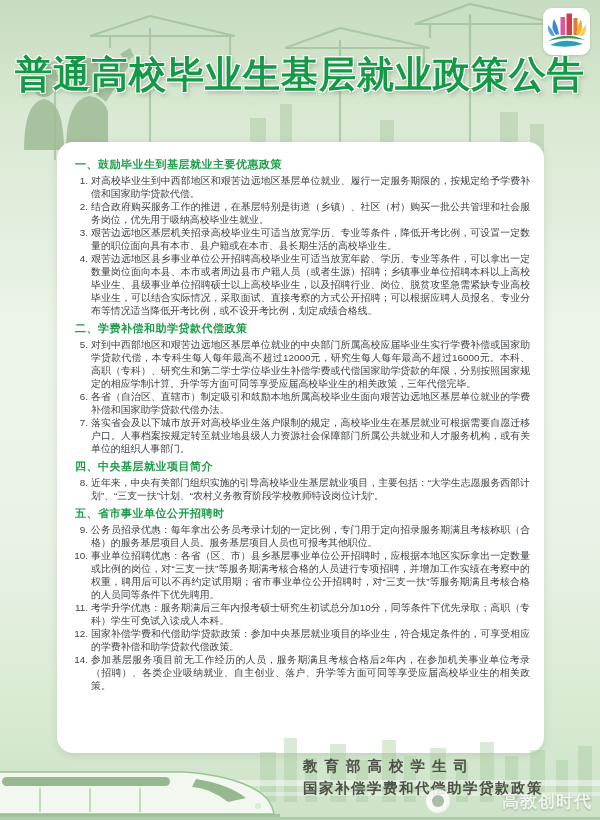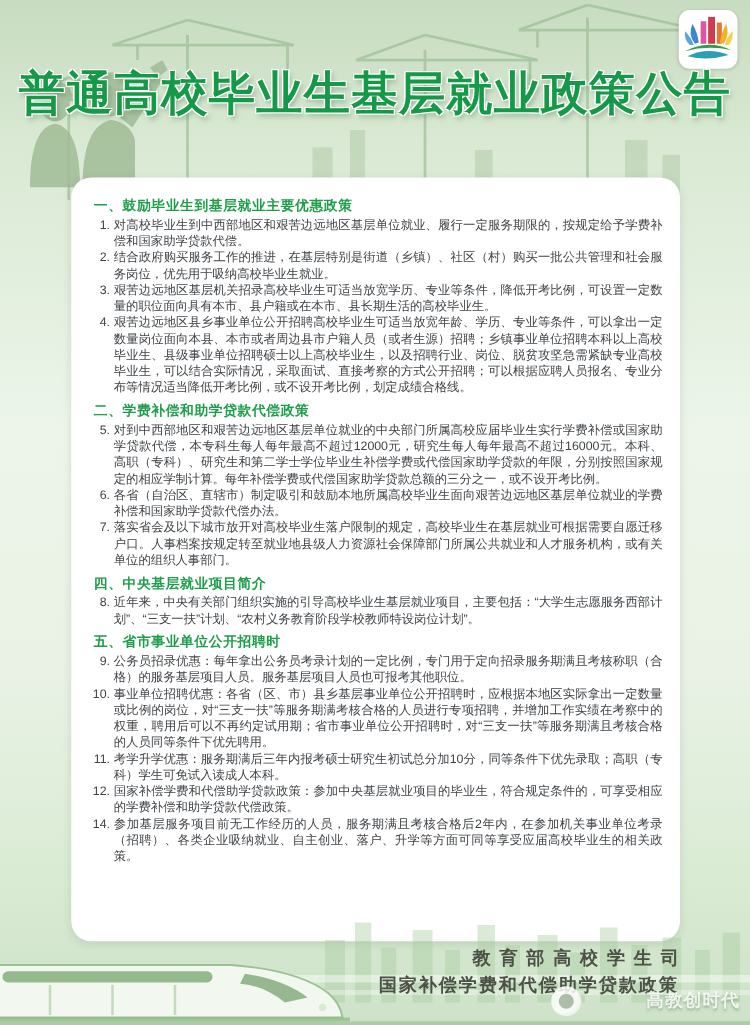"对到中西部地区和艰苦边远地区基层单位就业的中央部门所属高校应届毕业生实行学费补偿" span.txt { text: 每年补偿学费或代偿国家助学贷款总额的三分之一，或不设开考比例 -> 升学等方面可同等享受应届高校毕业生的相关政策，三年代偿完毕 }
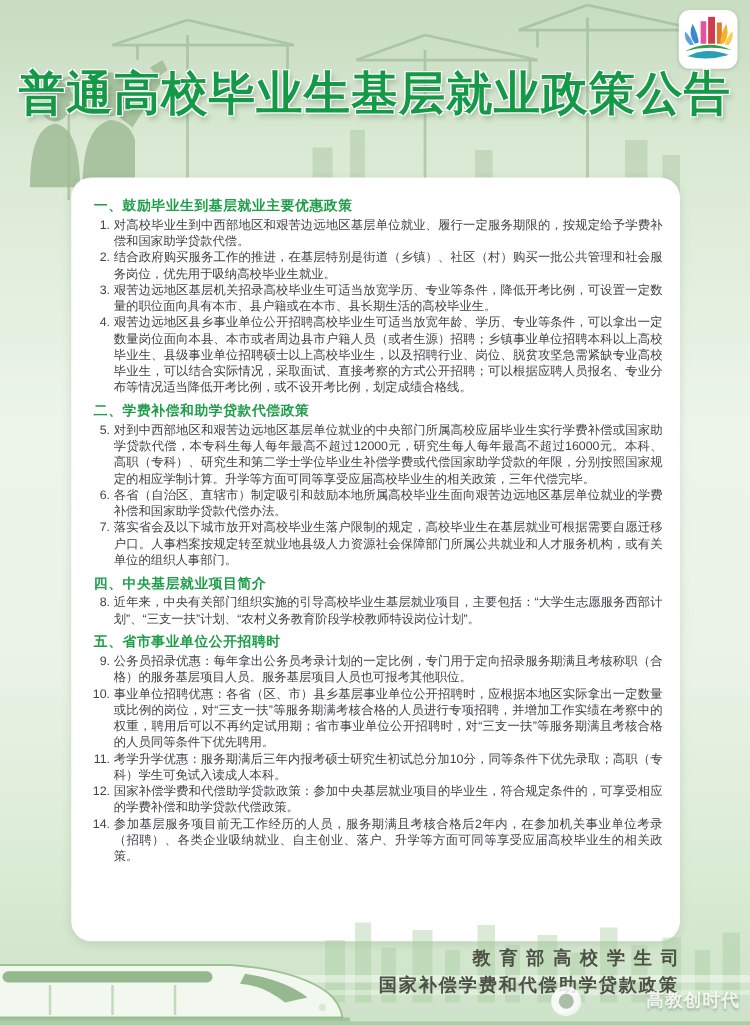"教育部高校学生司" .footer { text-align: right -> none }
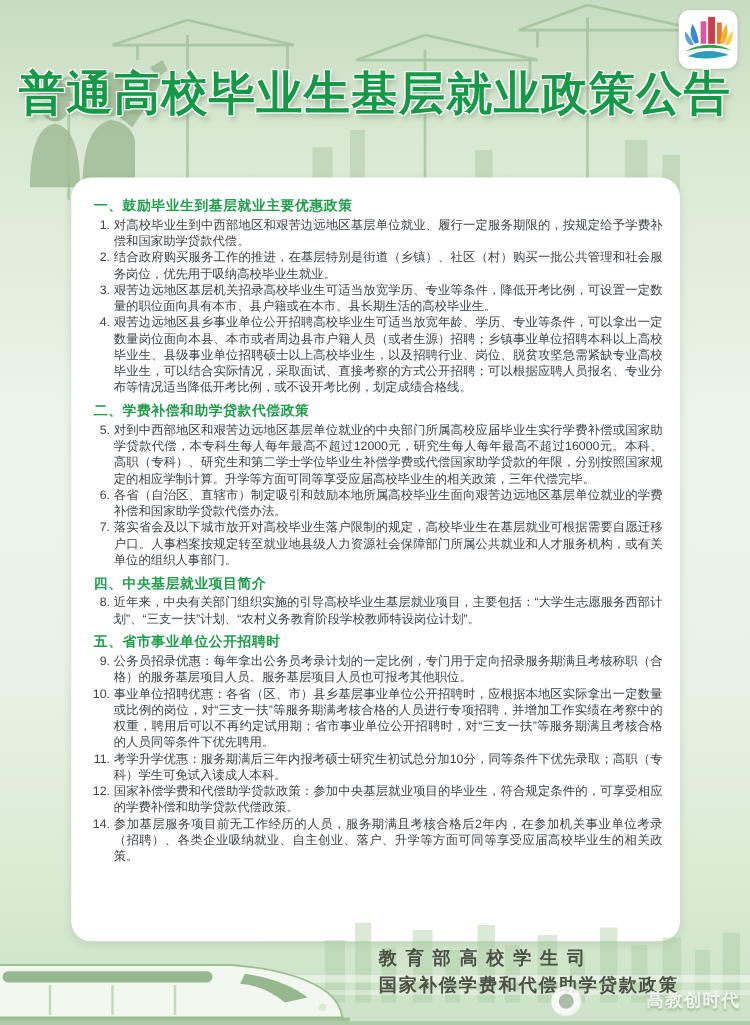"高教创时代" .wm-text { font-size: 14px -> 17px }
